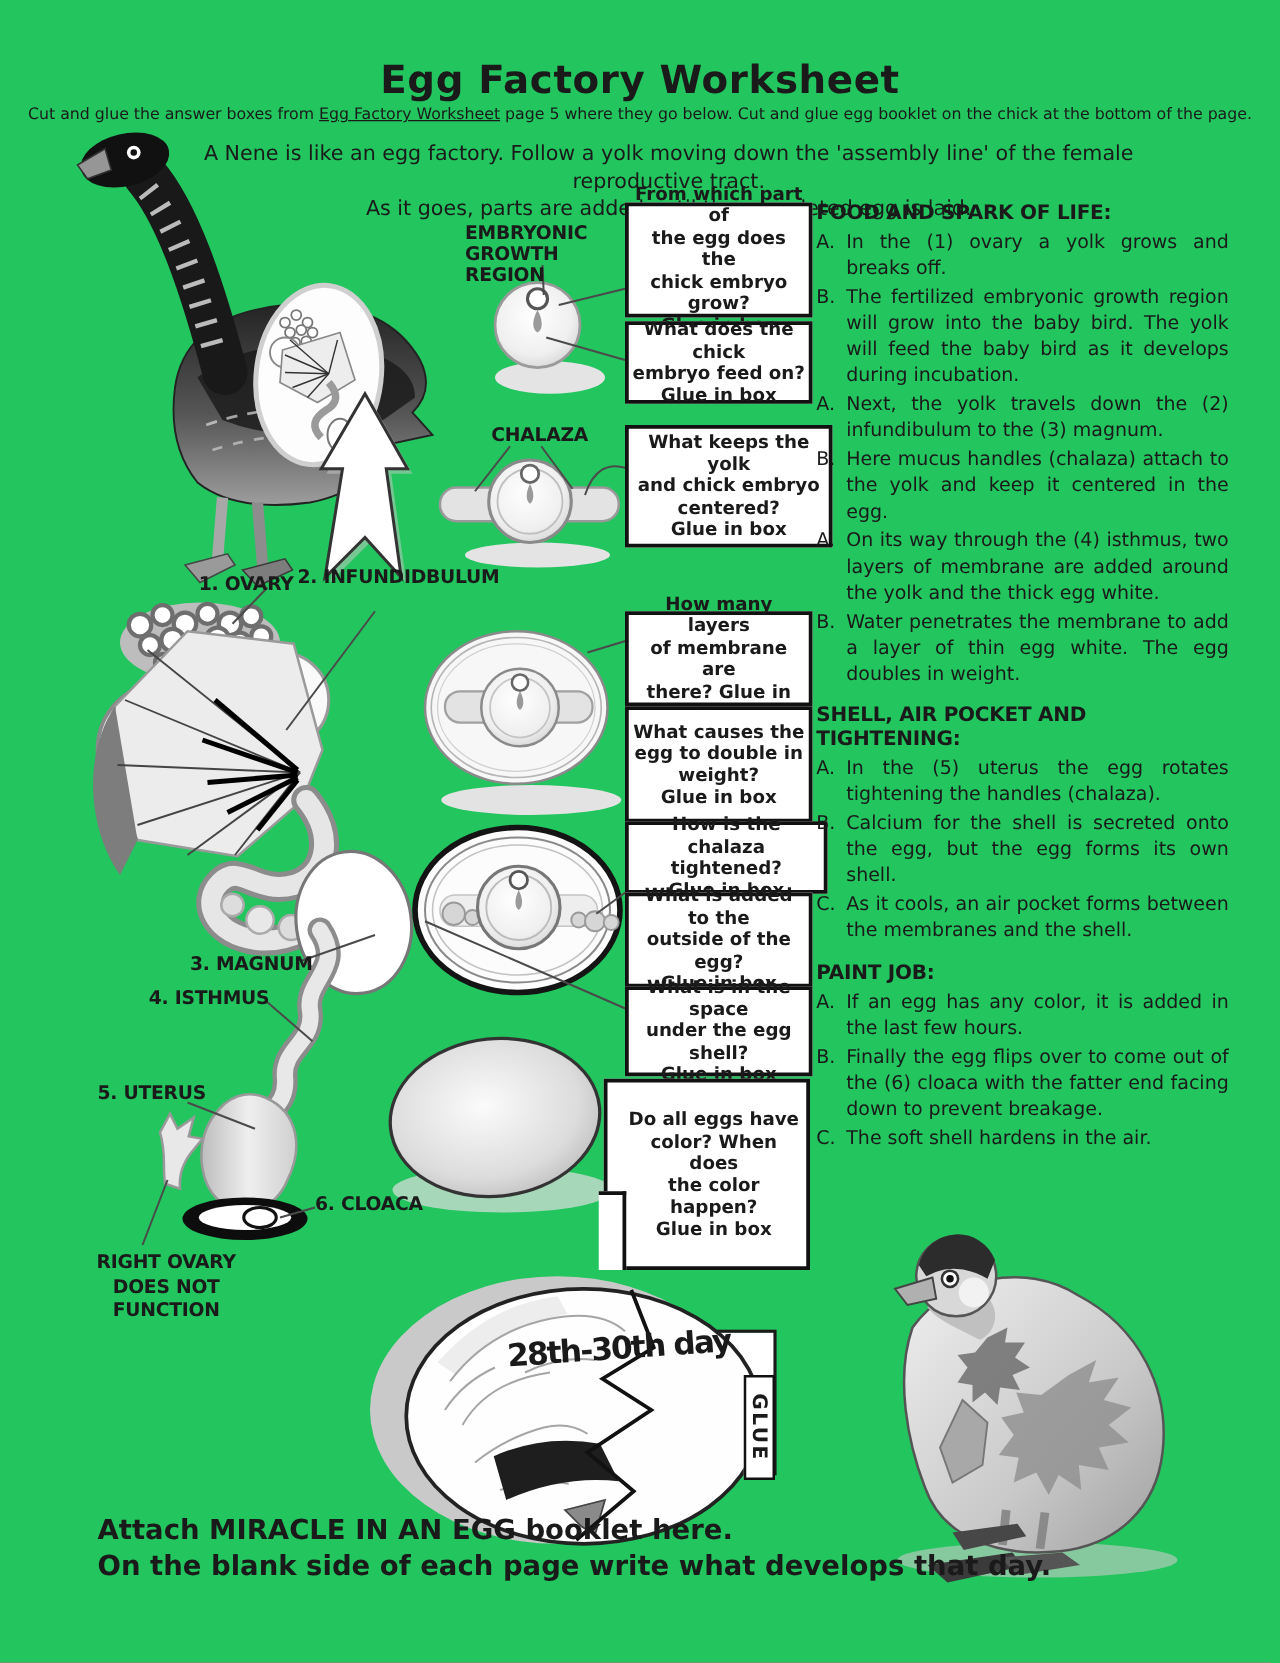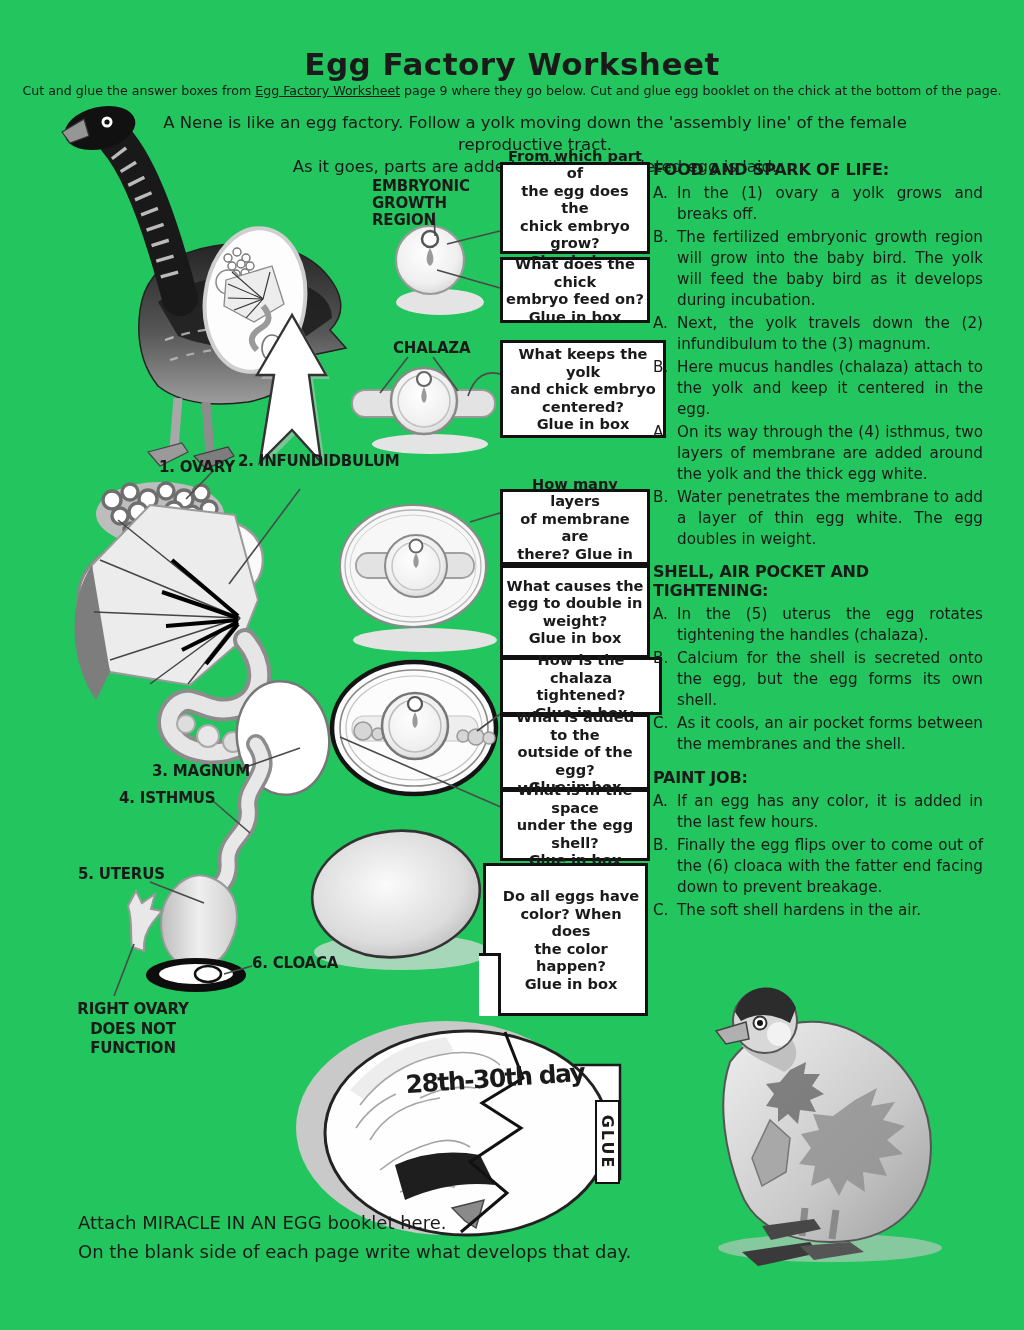"page 9 where they go" span { text: 9 -> 5 }
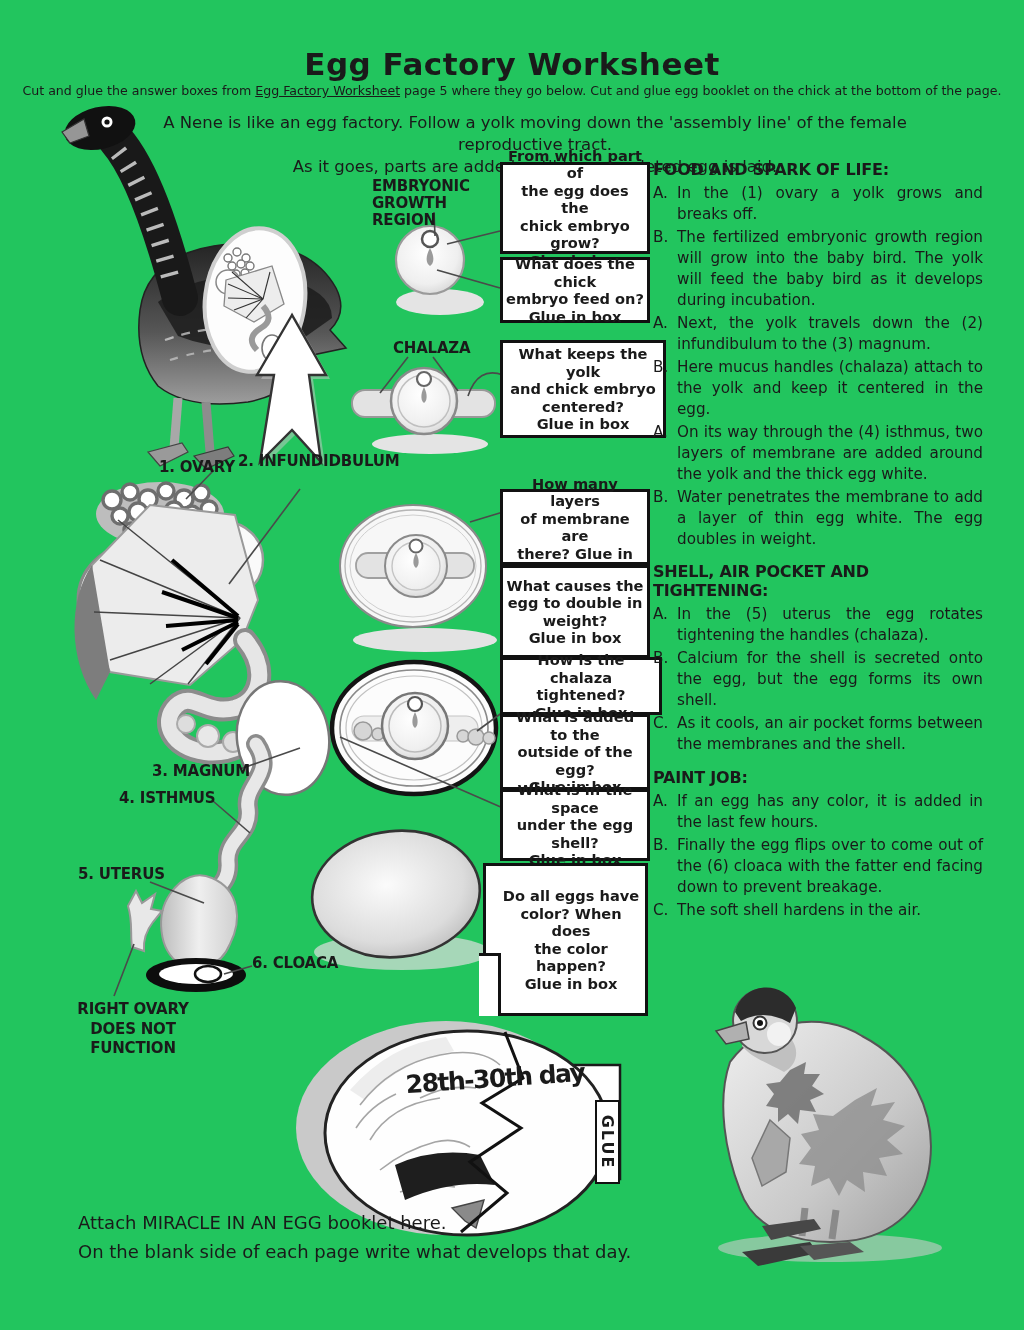"Attach MIRACLE IN AN EGG" .footer-line { font-size: 18px -> 22px; font-weight: 400 -> 700 }
